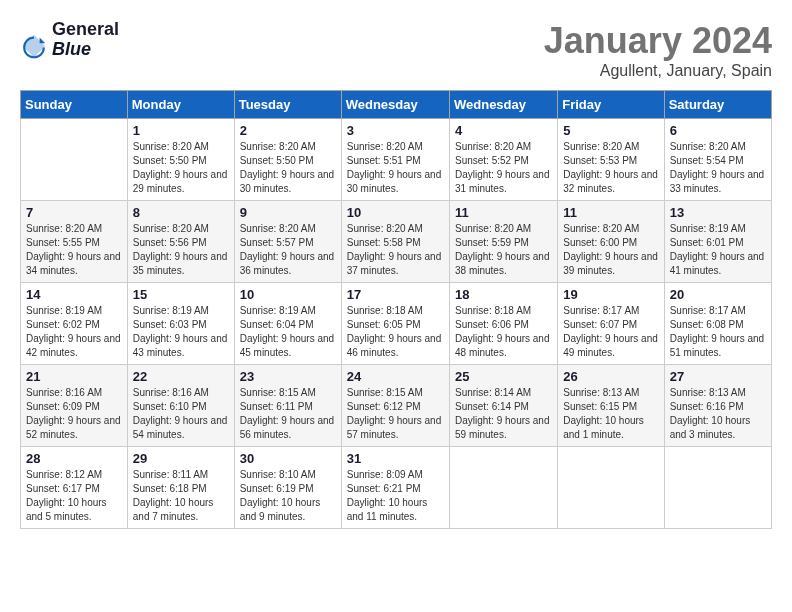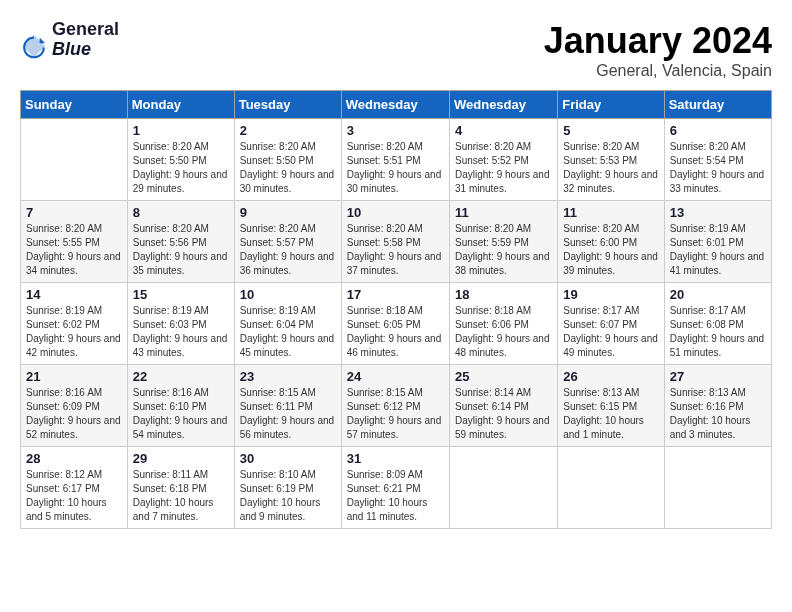"January 2024" .month-title { color: #000000 -> #737373 }
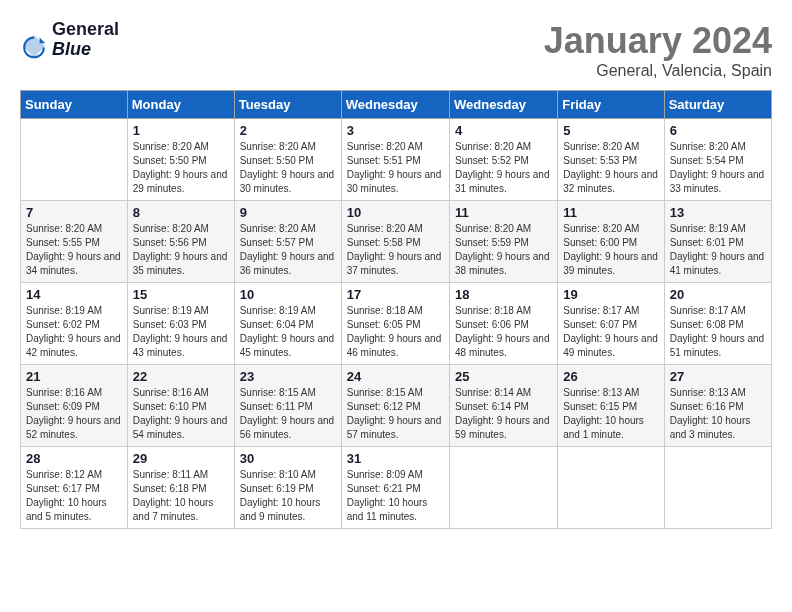"General, Valencia, Spain" div.location-title { text: General, Valencia -> Agullent, January }
